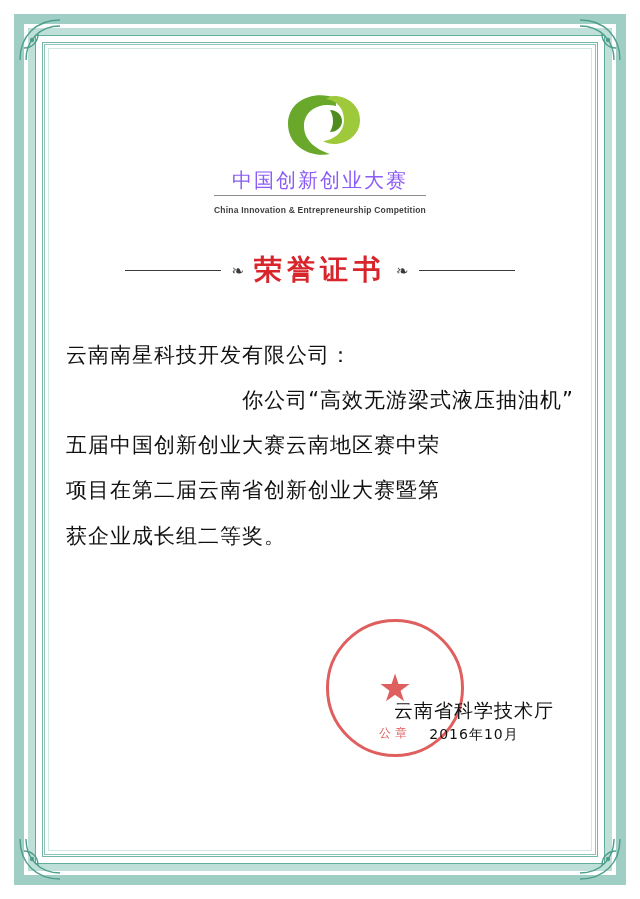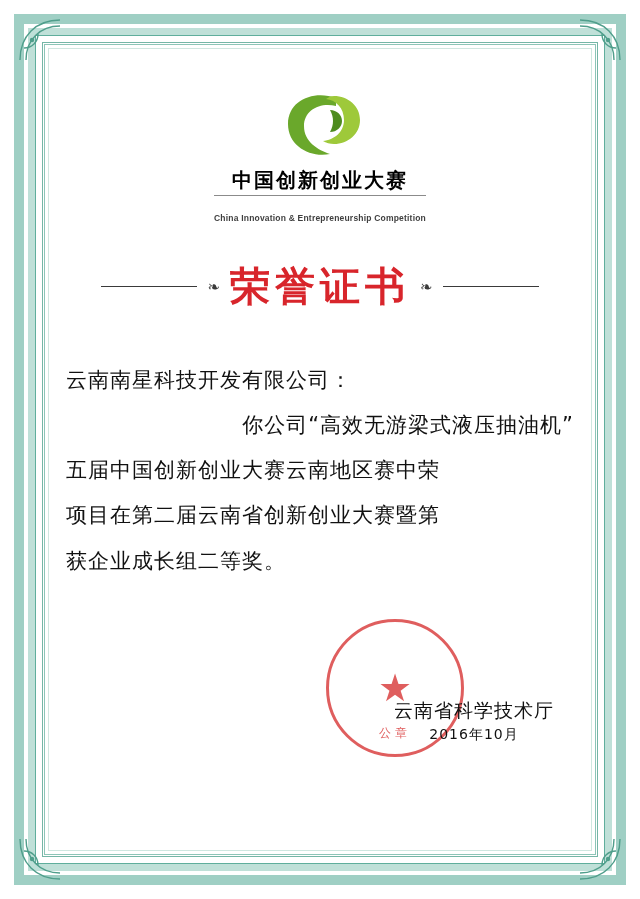"中国创新创业大赛" .logo-cn { color: #000000 -> #8b5cf6; font-weight: bold -> normal }
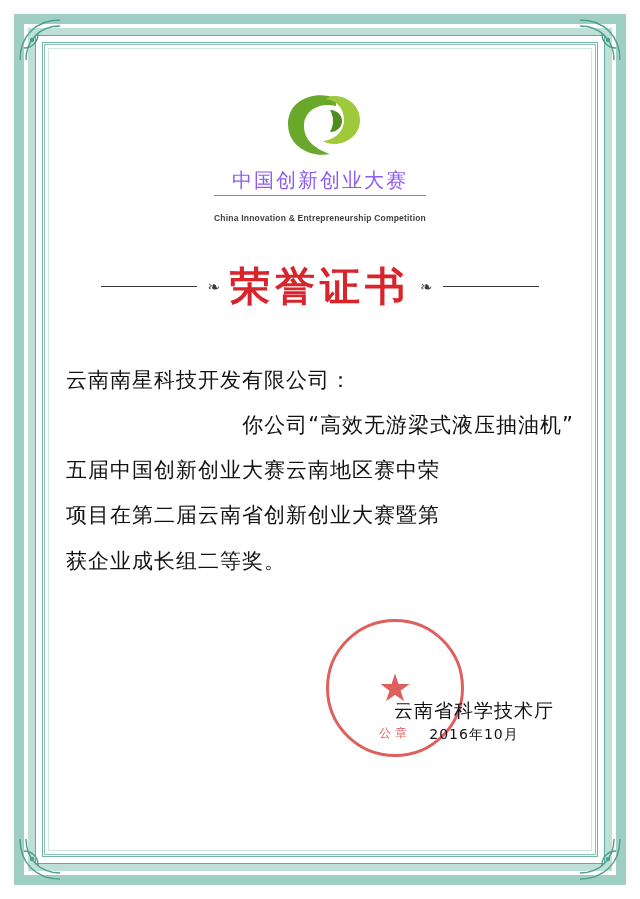"China Innovation & Entrepreneurship" .logo-en { padding-top: 17px -> 9px }
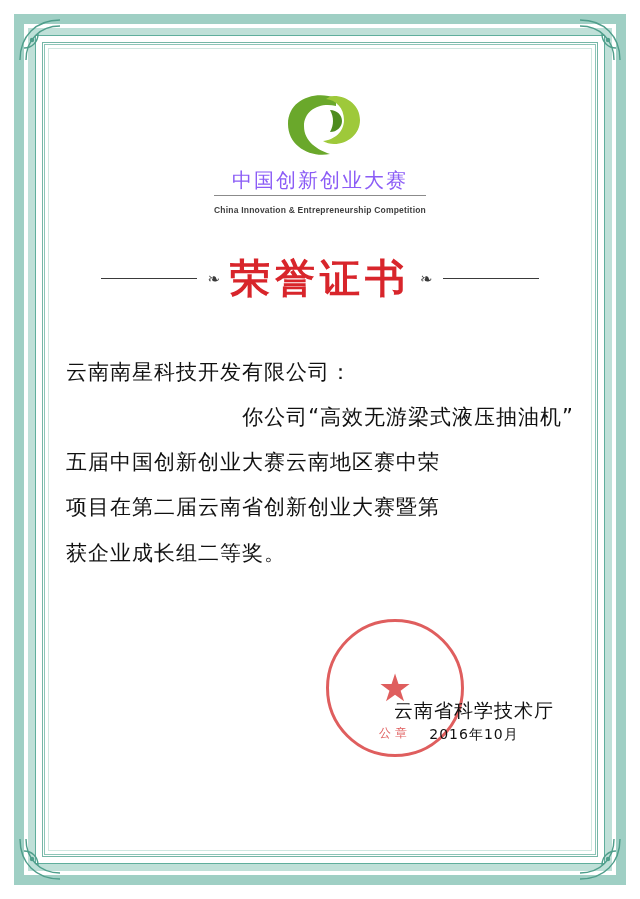"荣誉证书" .title-text { font-size: 40px -> 28px }
